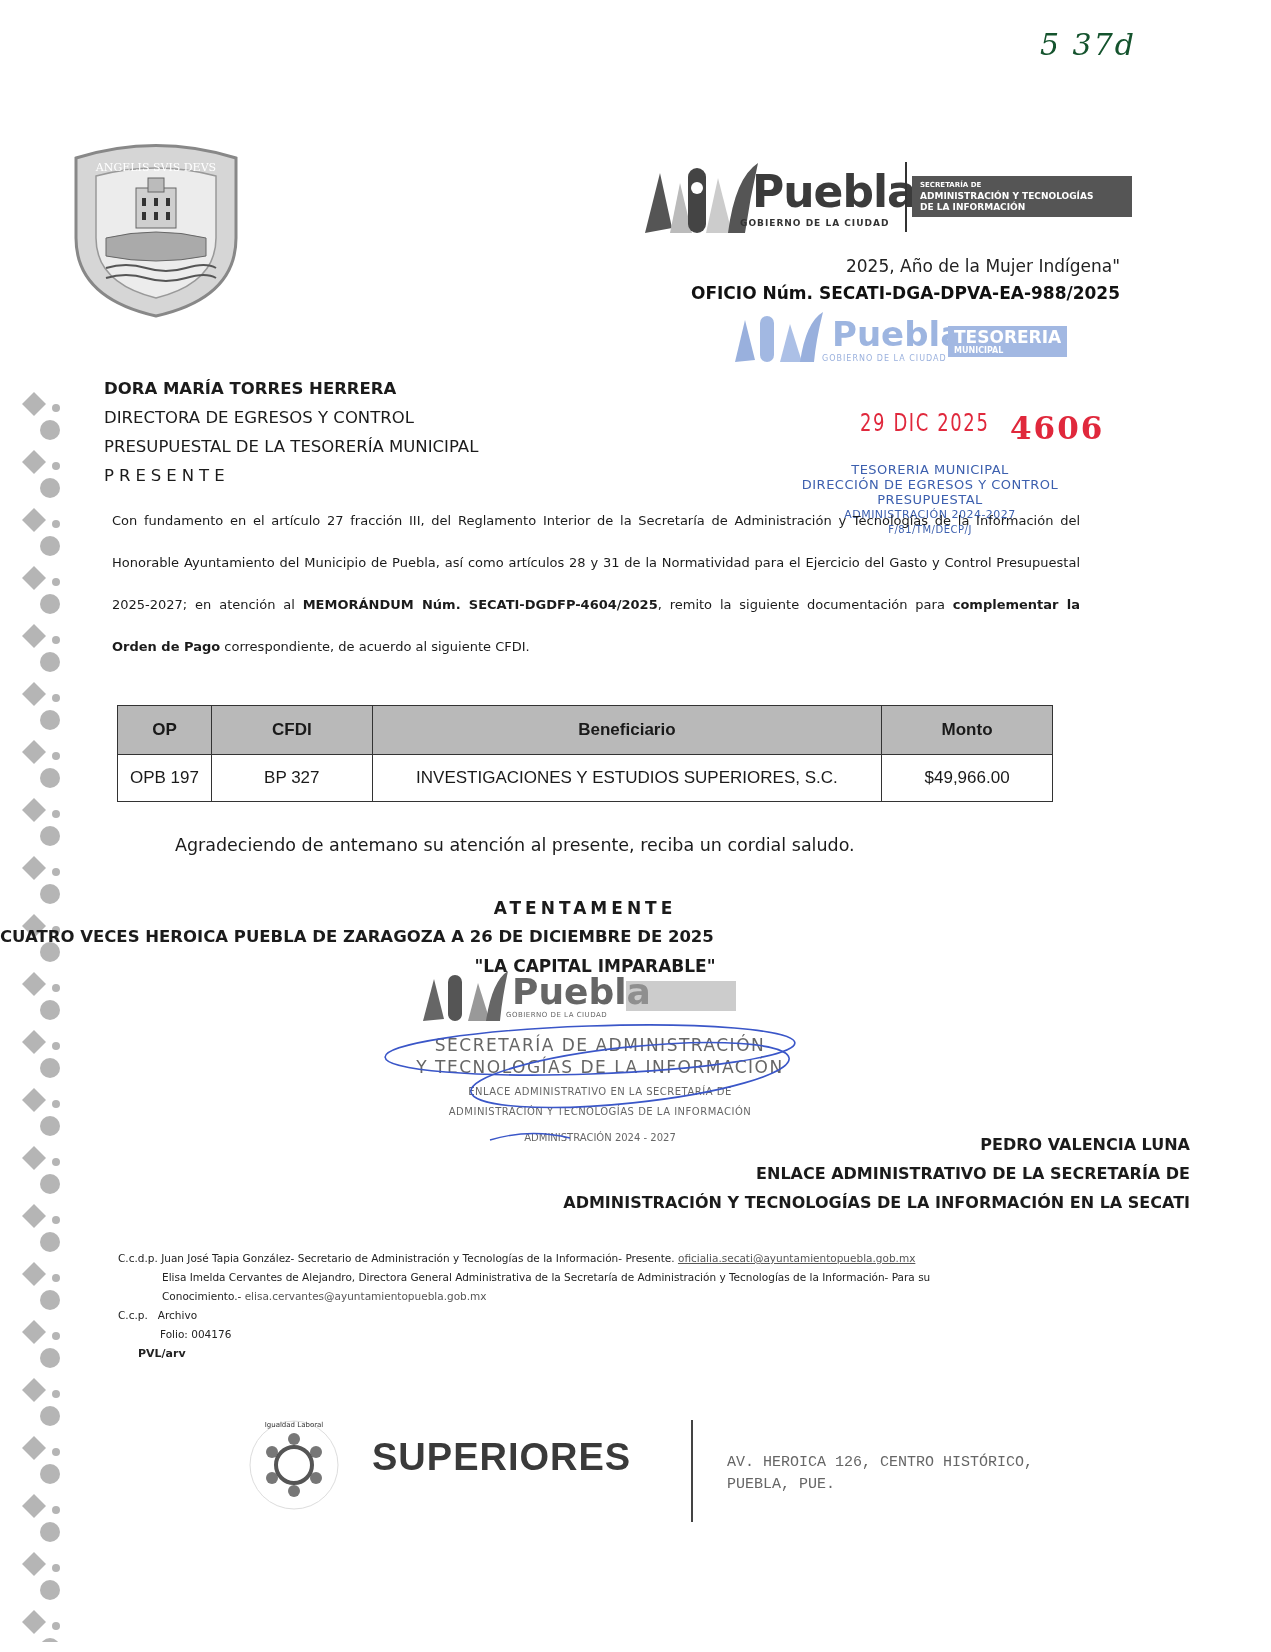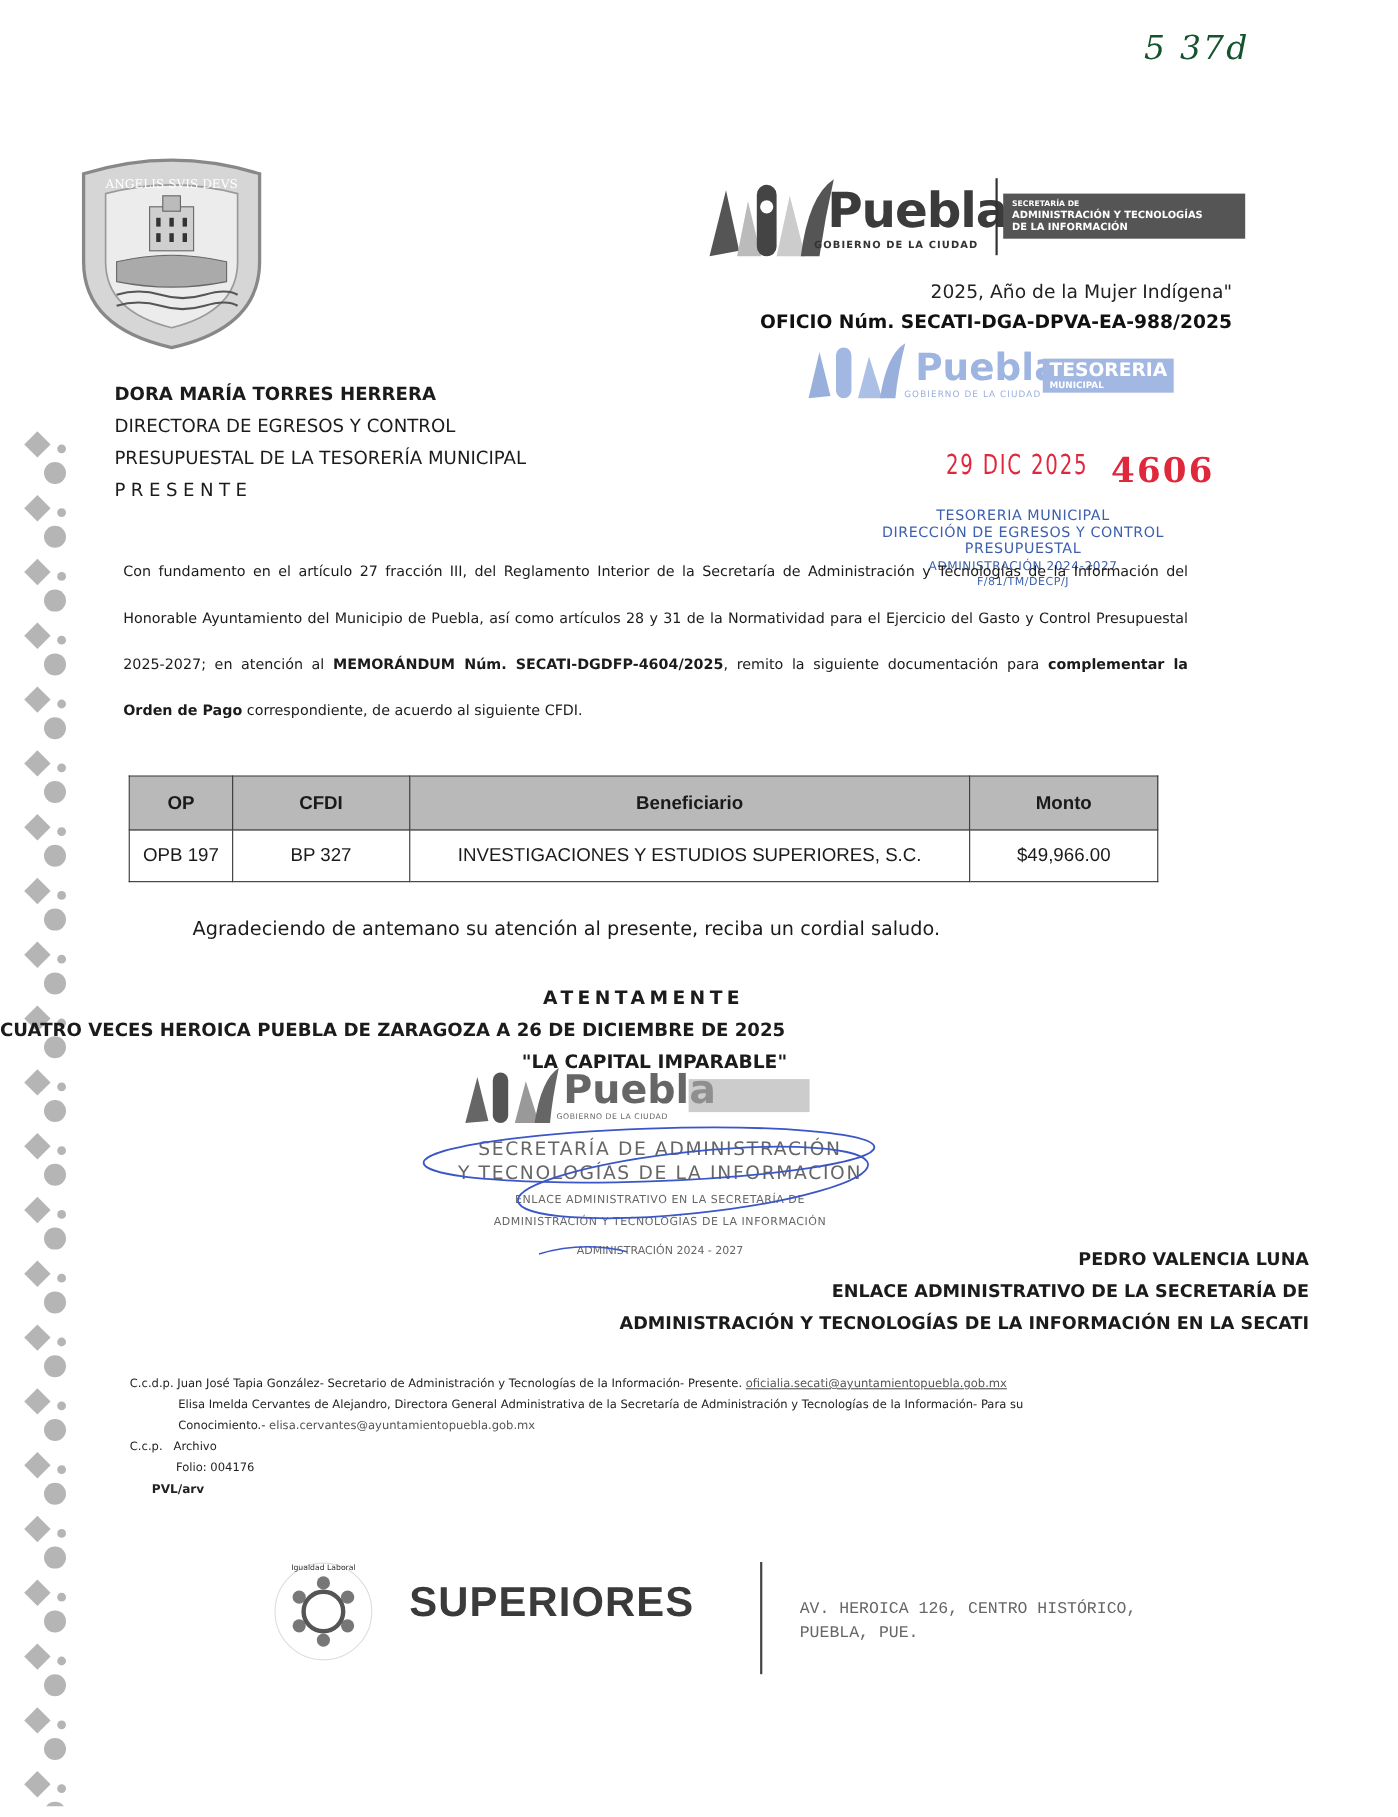"DORA MARÍA TORRES HERRERA" .recipient { top: 344px -> 374px }
